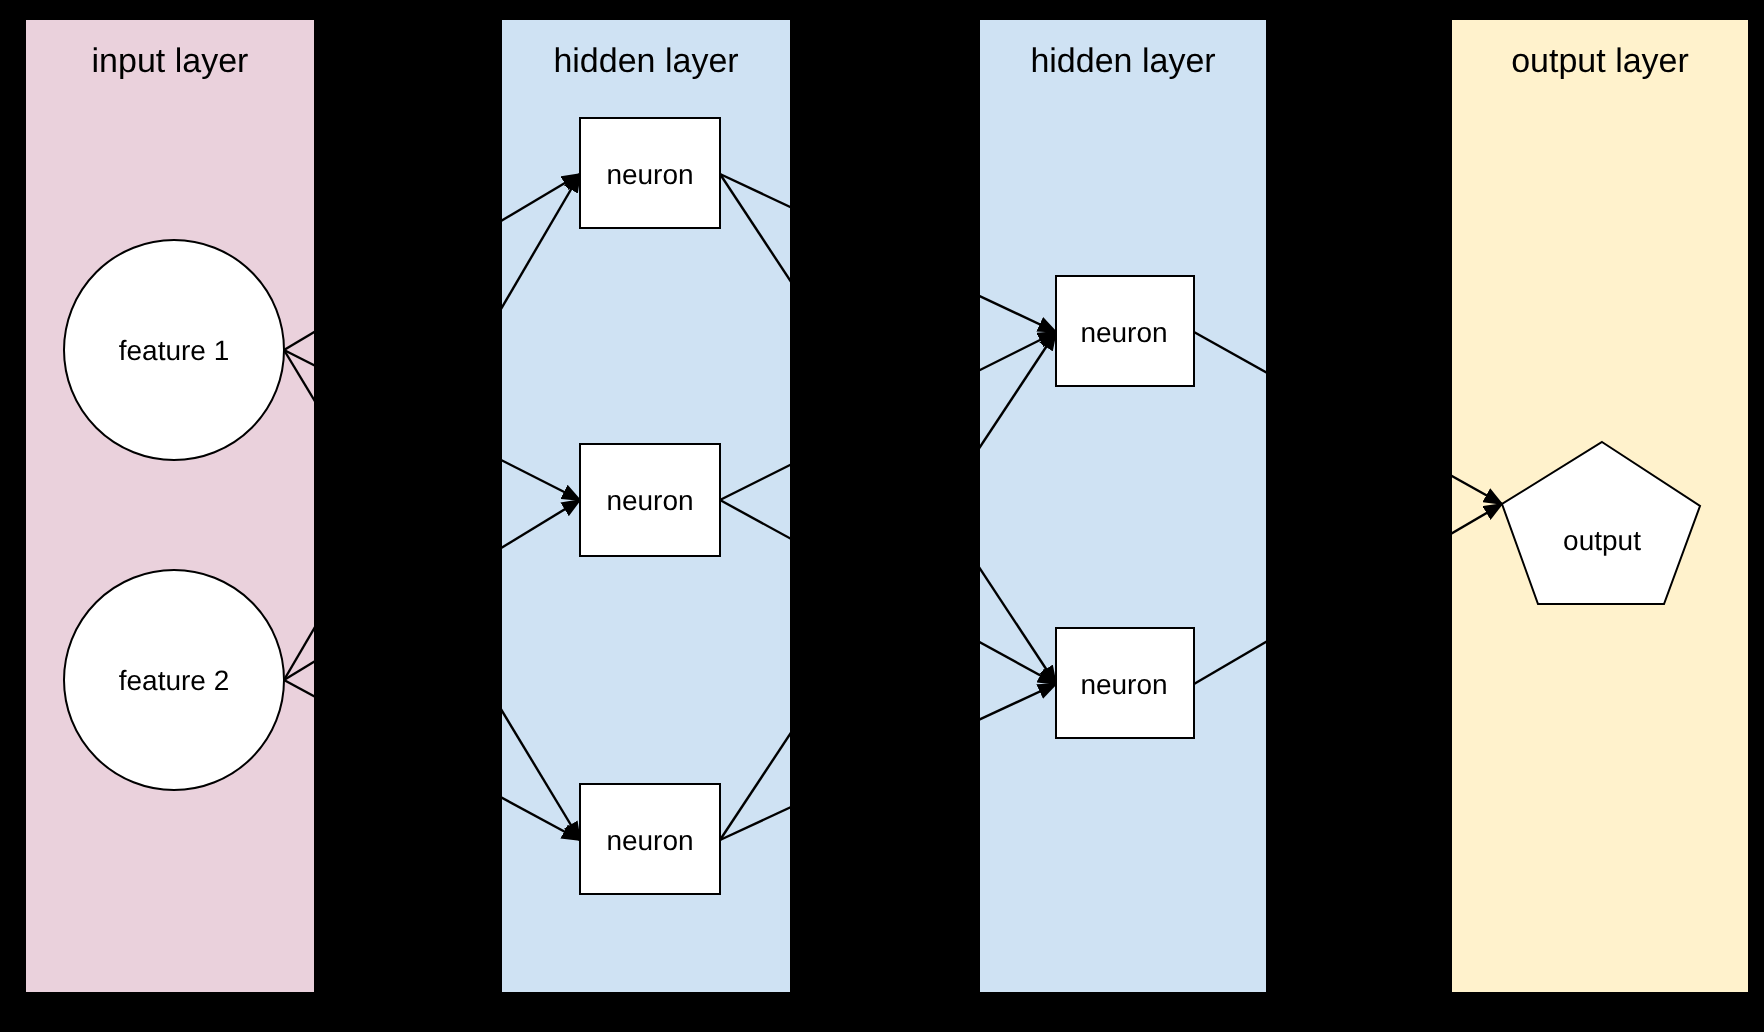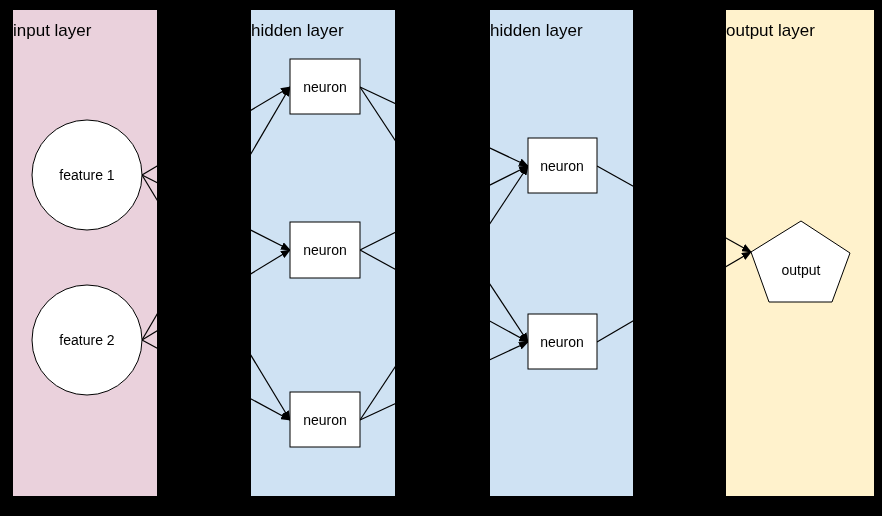"input layer" .layer-panel .layer-title { text-align: none -> center }
